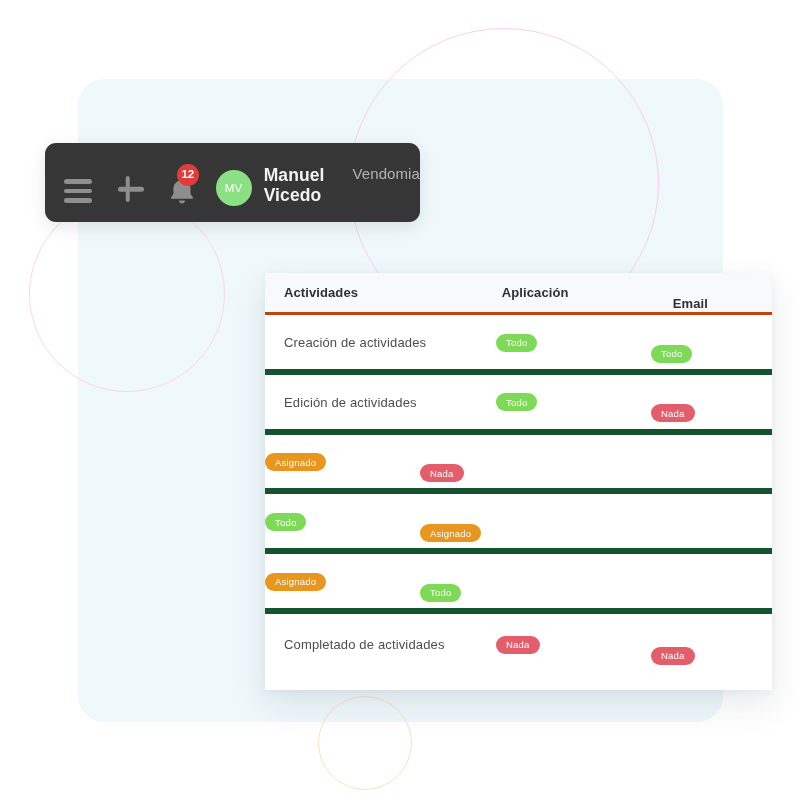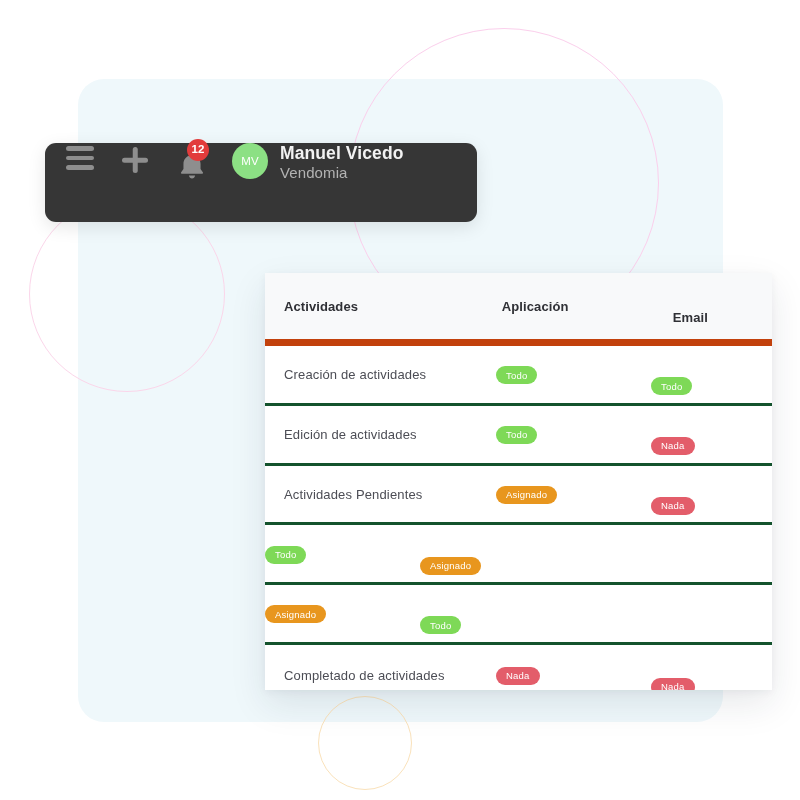"12" .navbar { align-items: flex-start -> flex-end; width: 432px -> 375px }
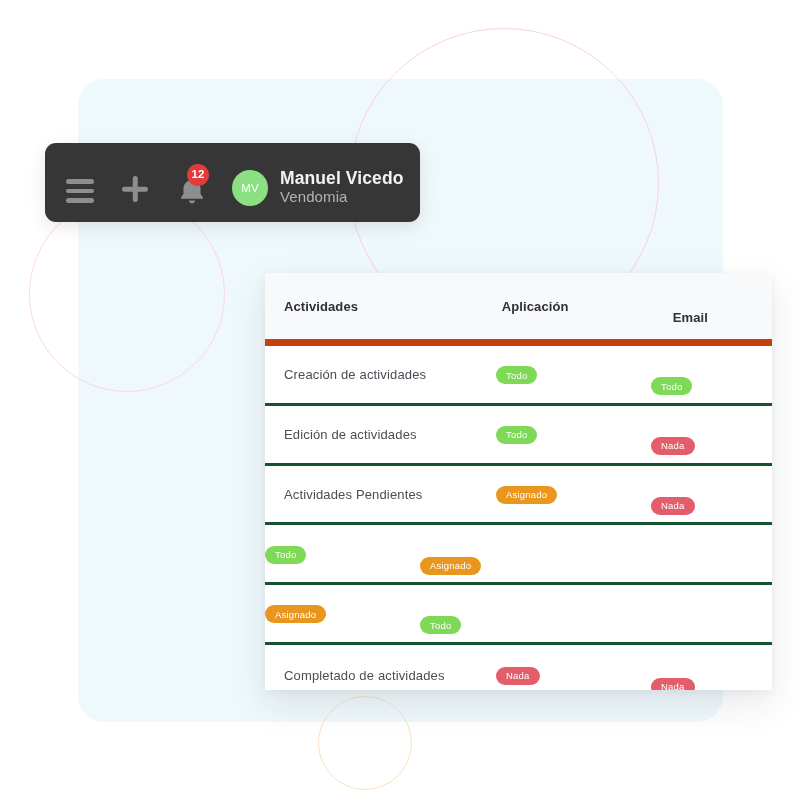"Manuel Vicedo" .user-text { flex-direction: column -> row }
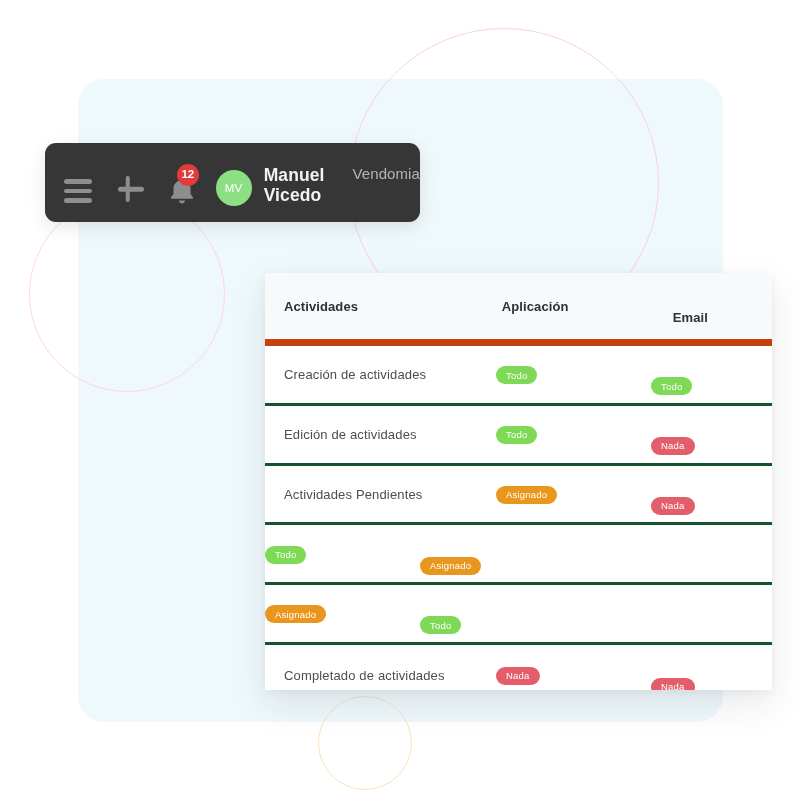"Actividades" .table-head { border-bottom: 7px solid #c2410c -> 3px solid #c2410c; height: 73px -> 42px }
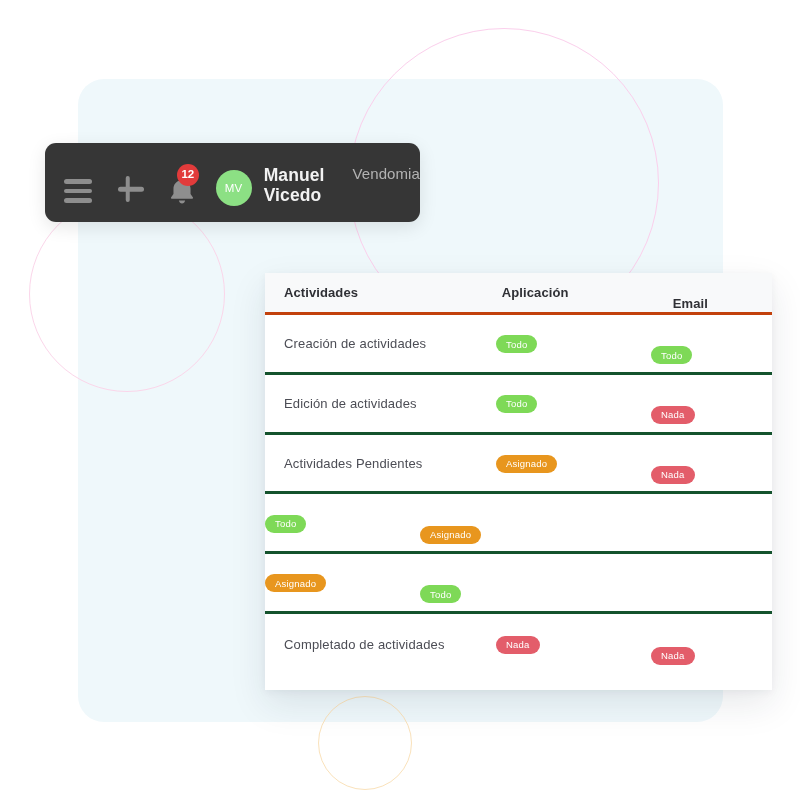"Creación de actividades" .table-row { border-bottom: 3px solid #14532d -> 6px solid #14532d }
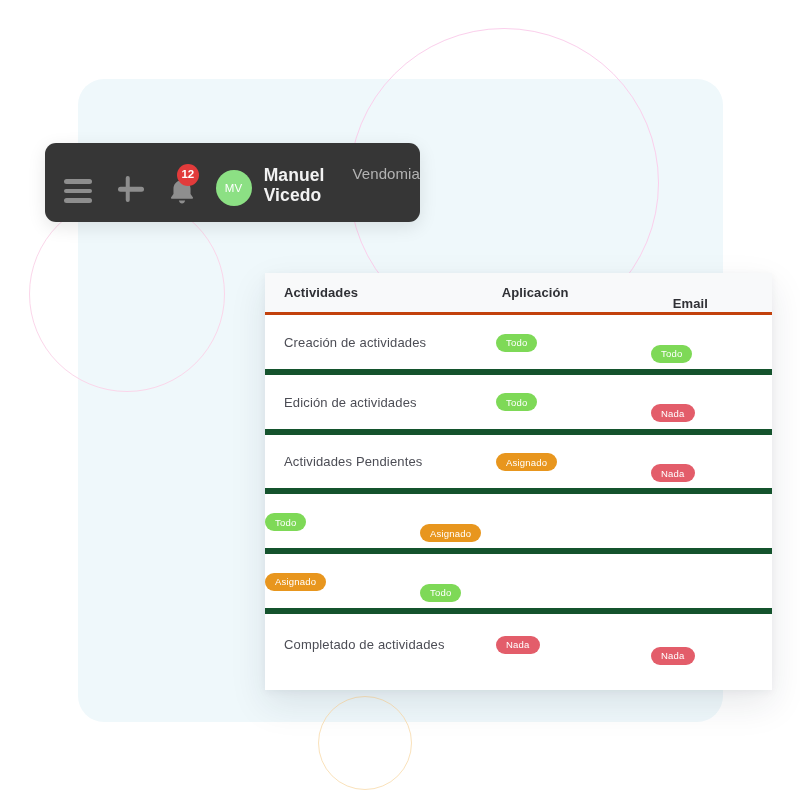"Actividades Pendientes" div.col-activity { html: <div><span>Actividades Pendientes</span></div> -> none }
